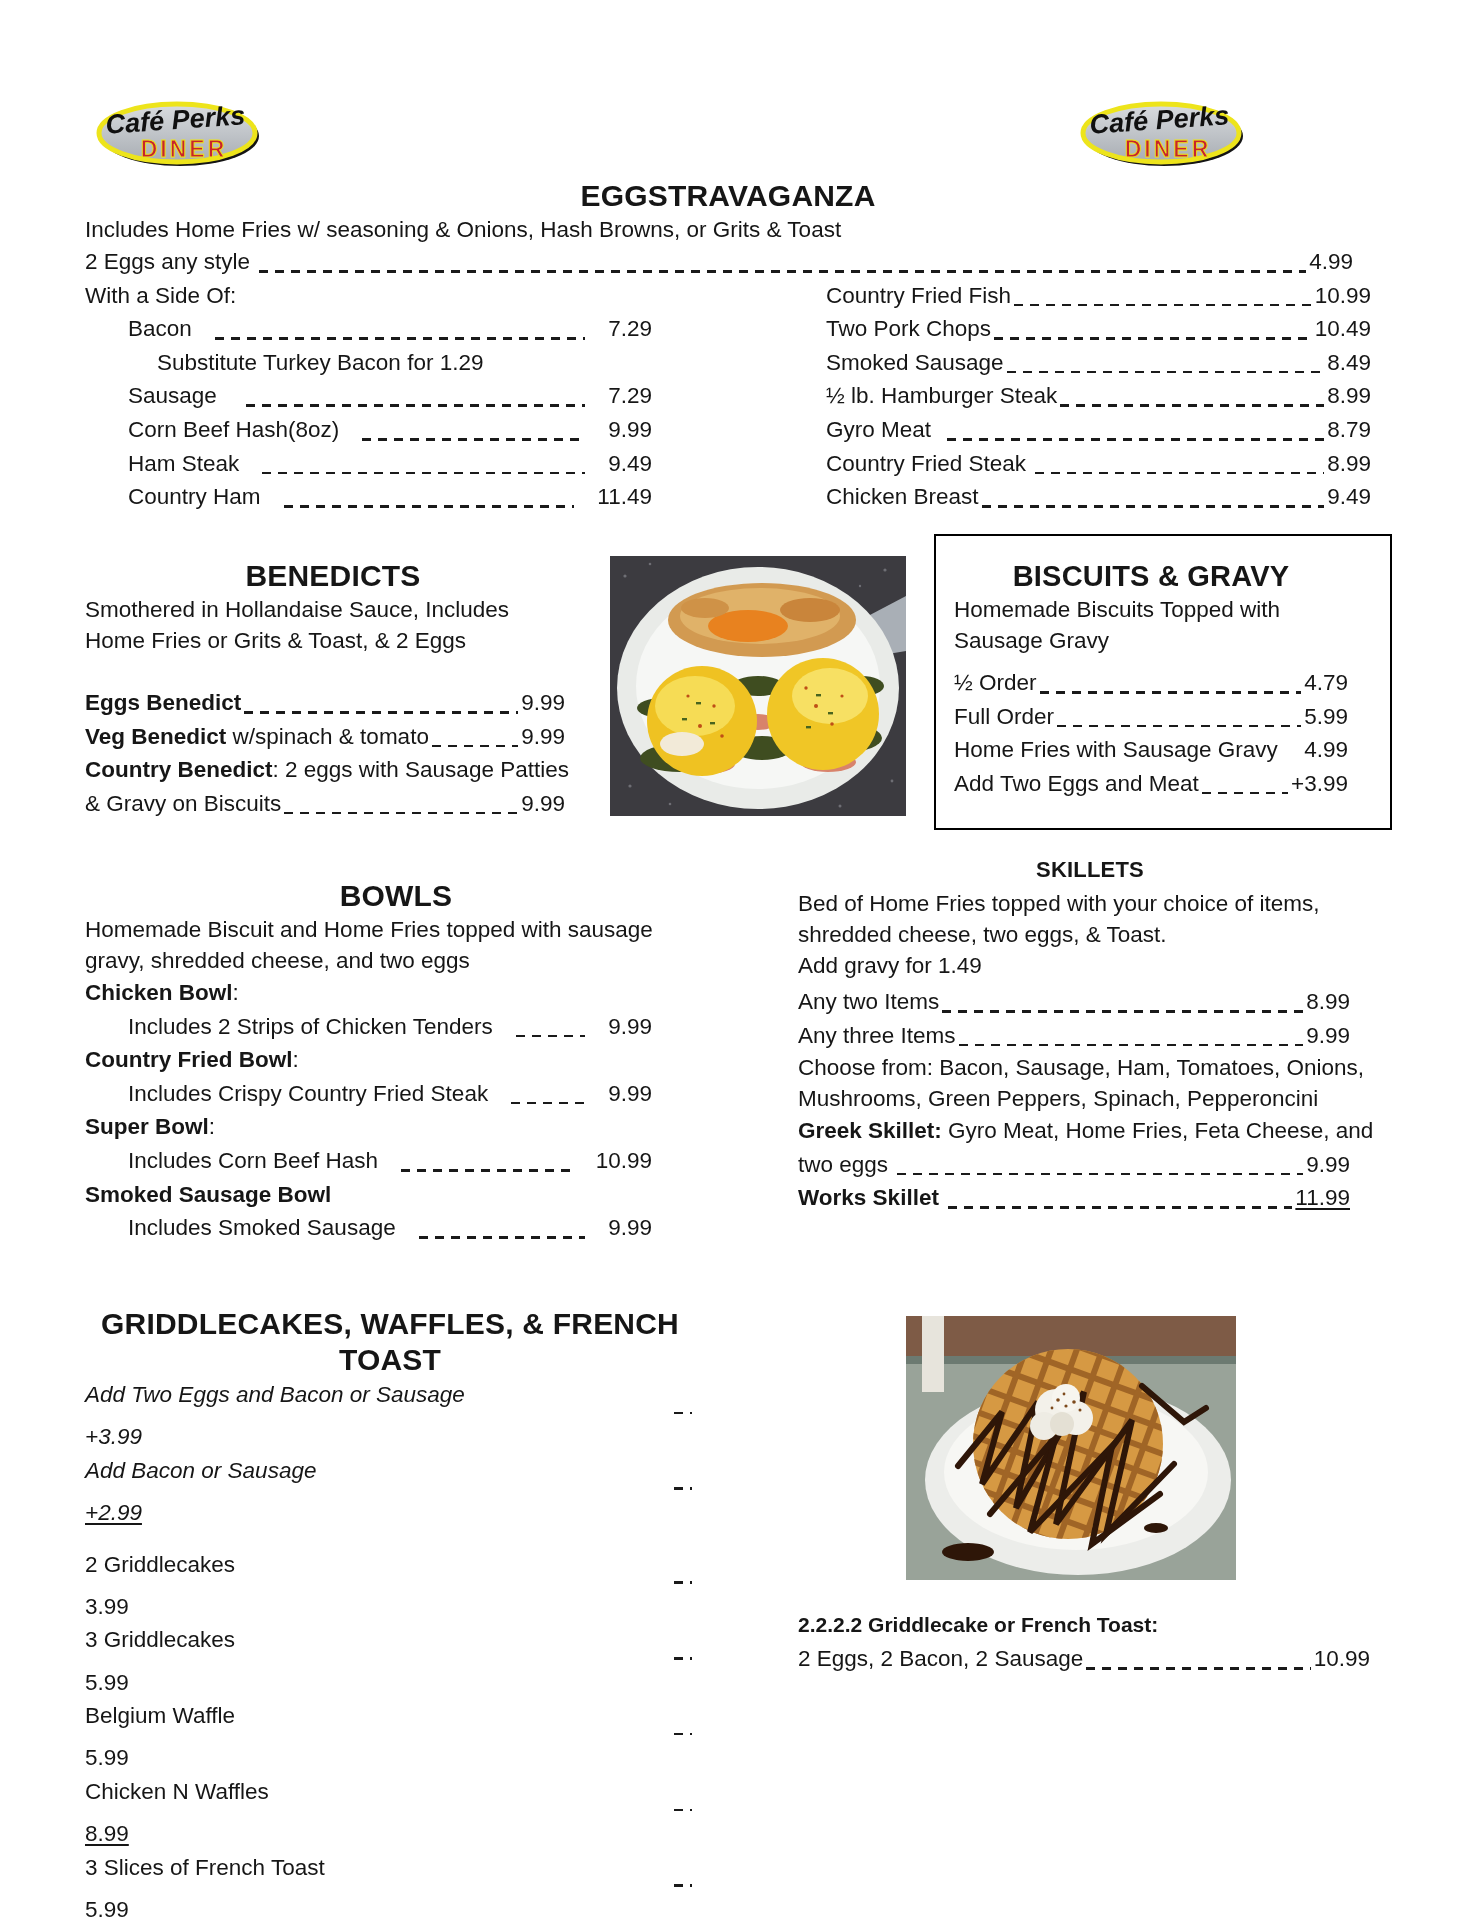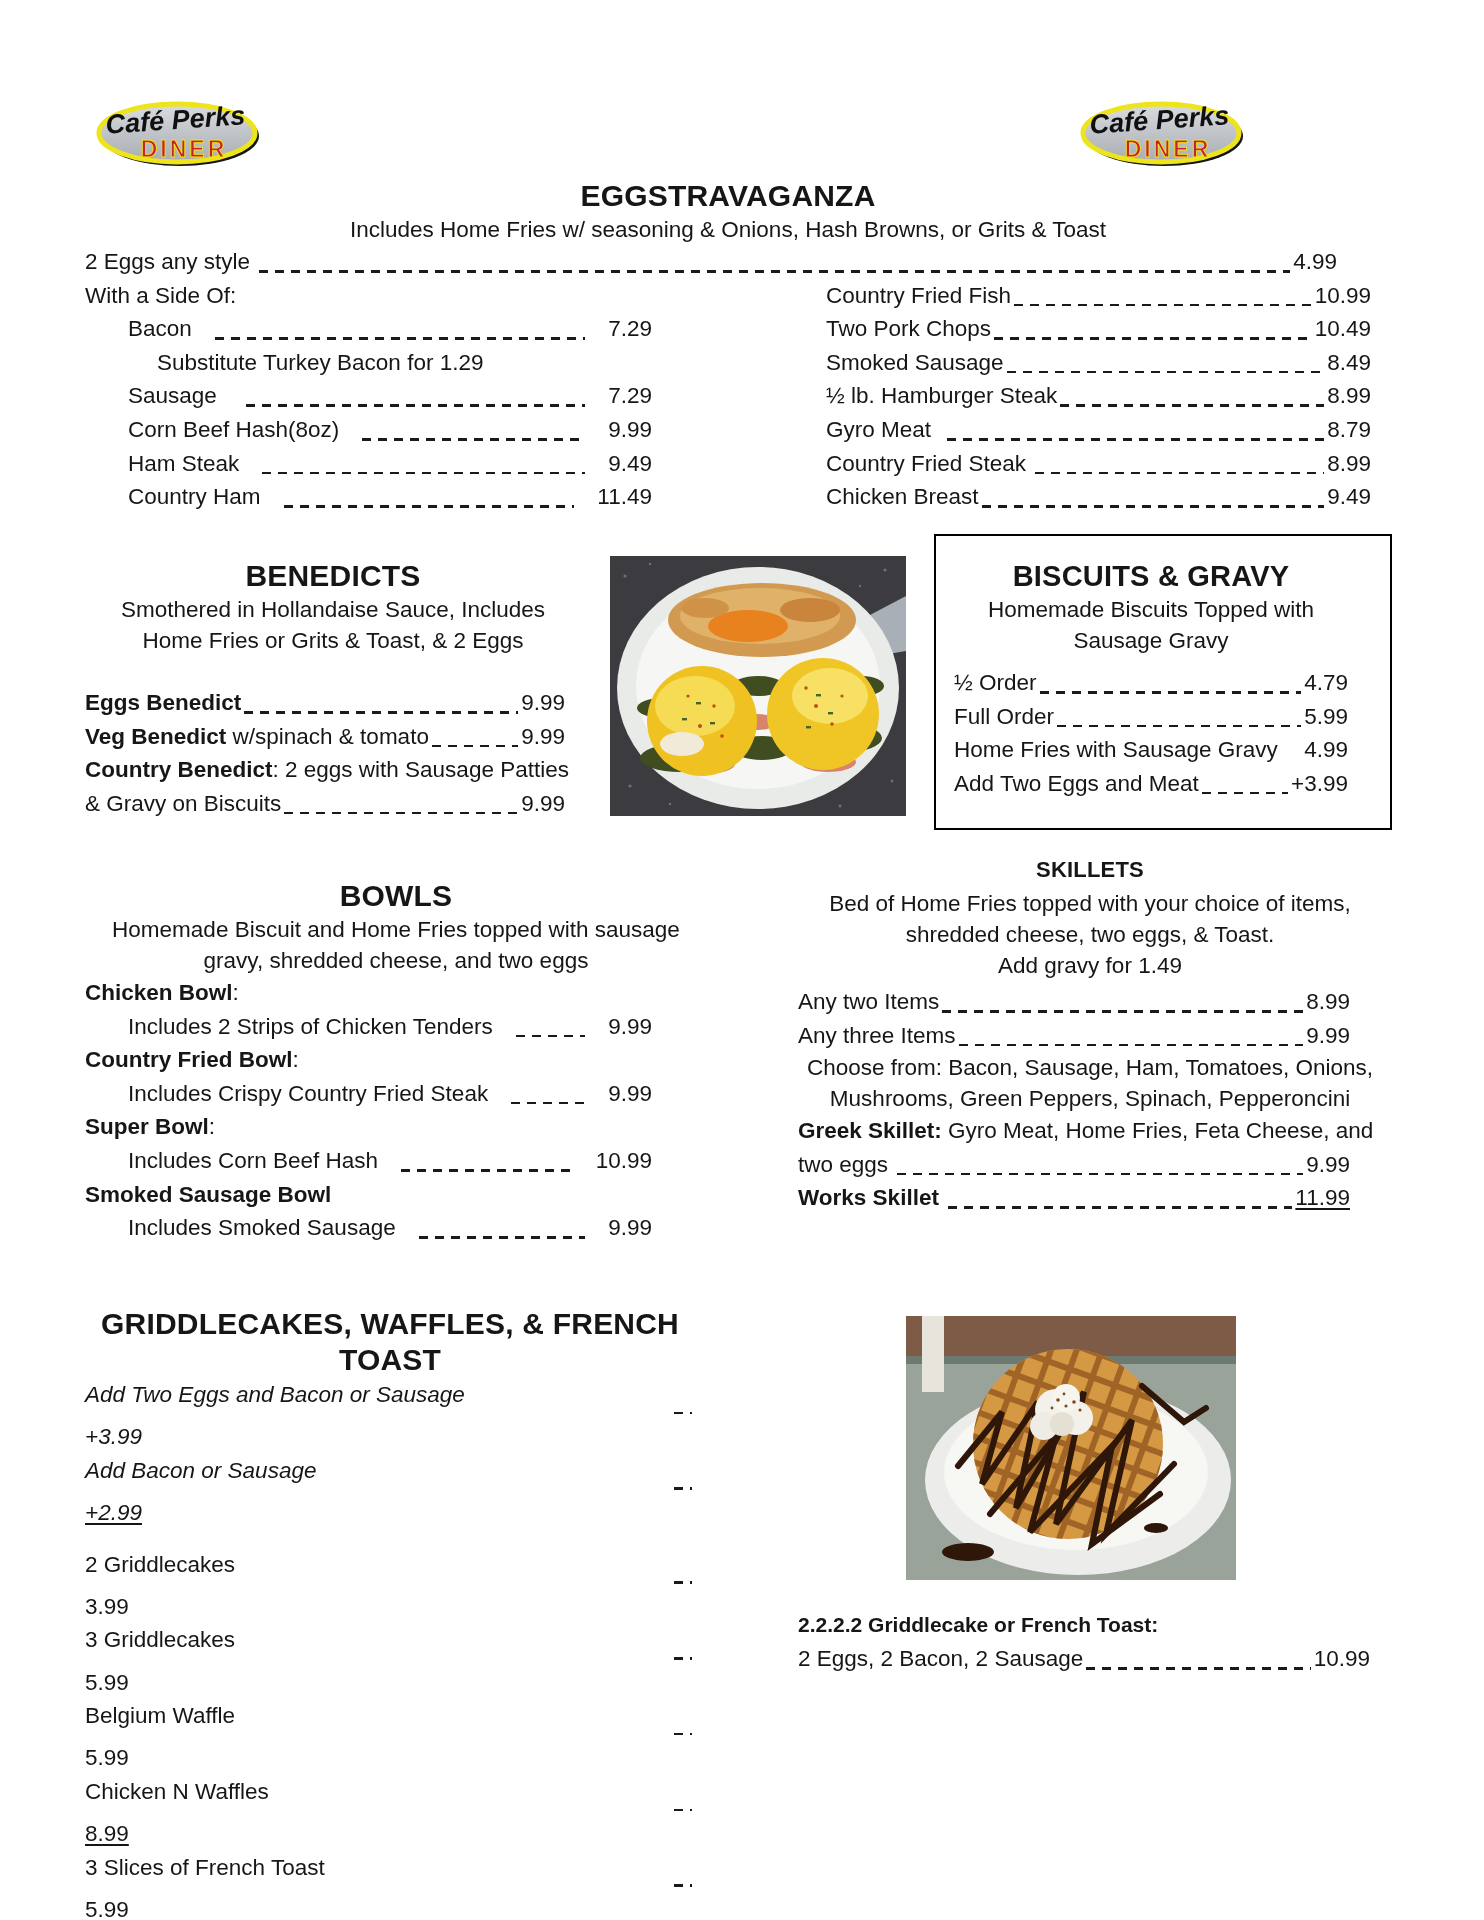"Includes Home Fries w/ seasoning" .sub { text-align: center -> none }
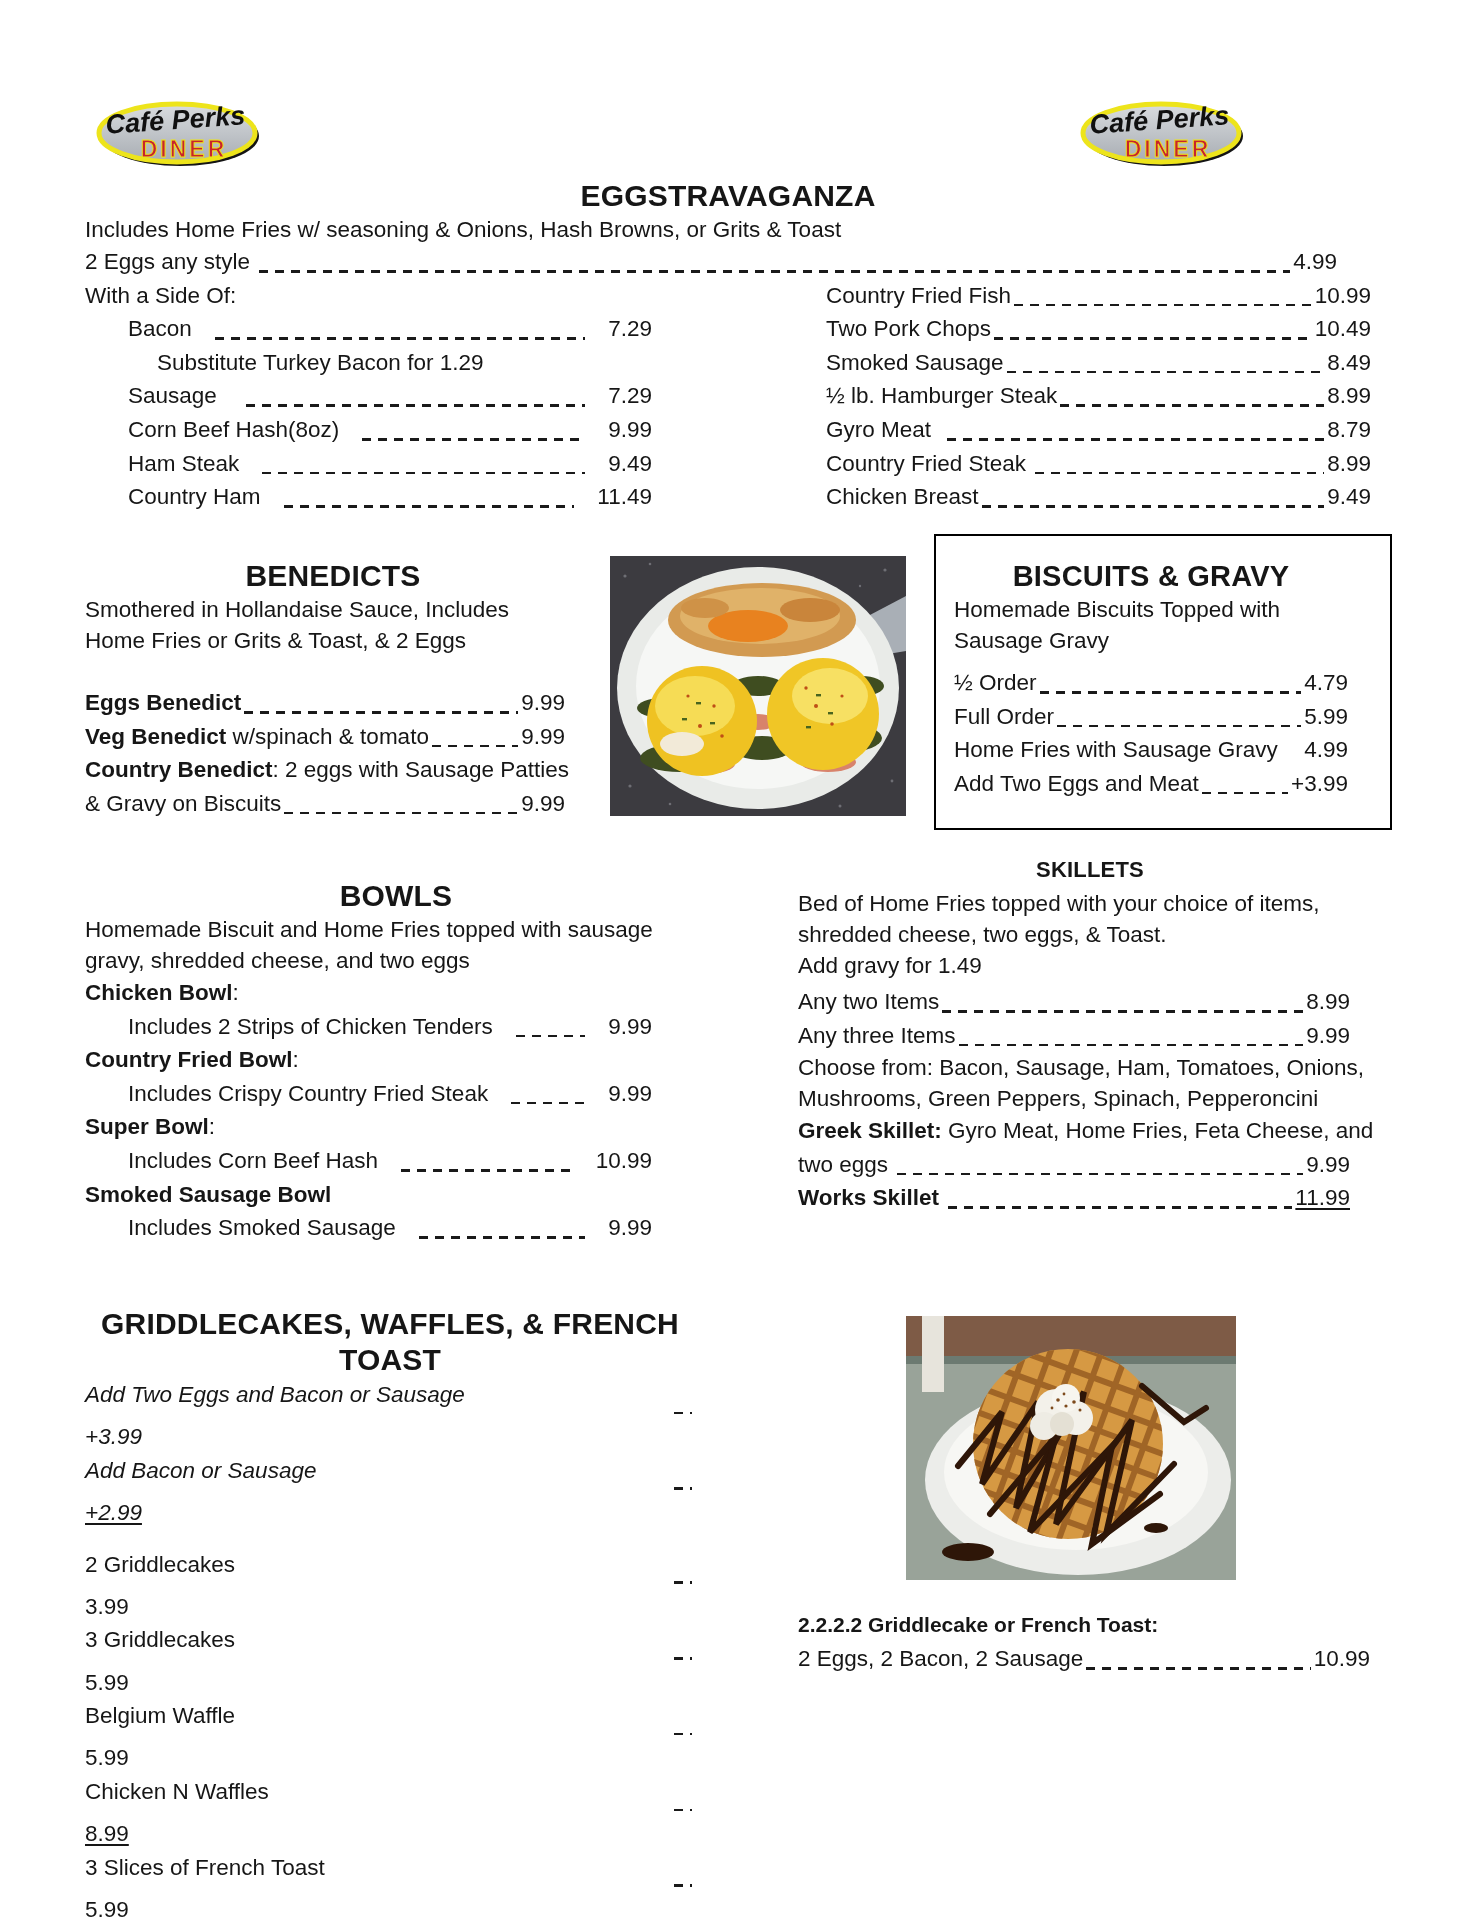"2 Eggs any style" #egg-lead { margin-right: 34px -> 18px }
